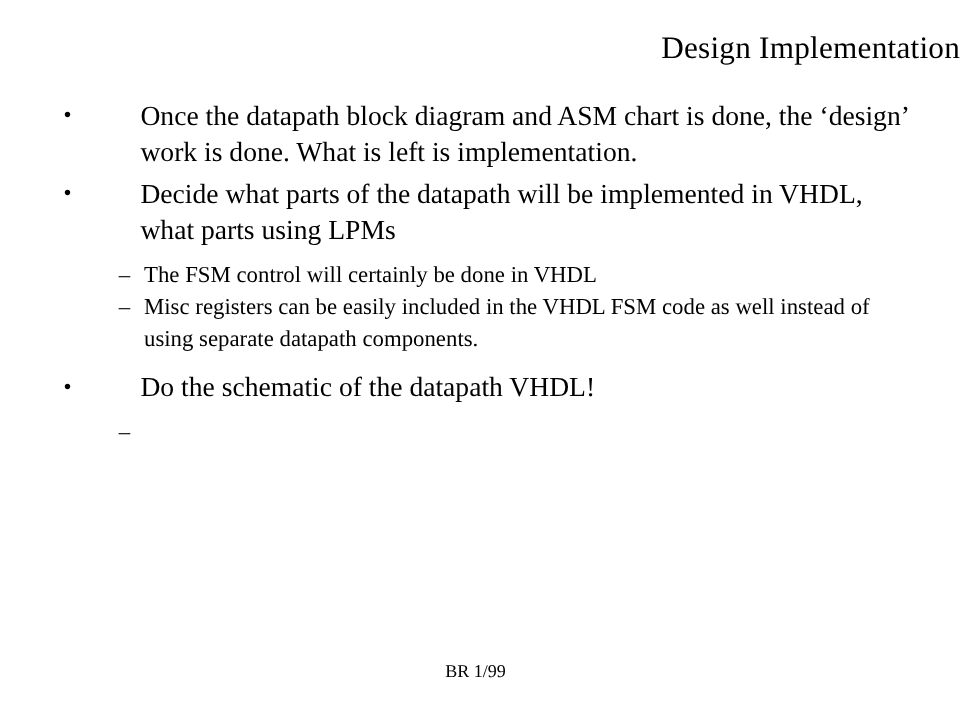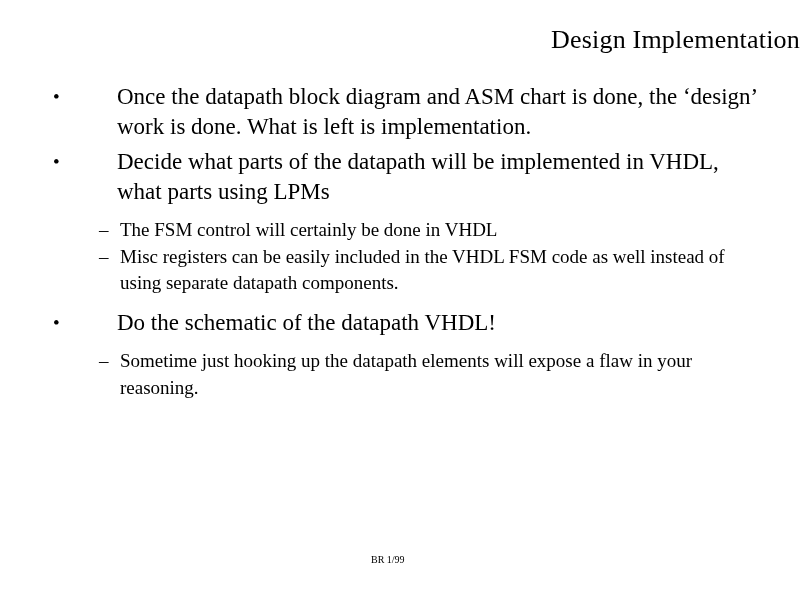"Sometime just hooking up the" span.txt { html: <span>Sometime just hooking up the datapath elements will expose a flaw in your reasoning.</span> -> none }
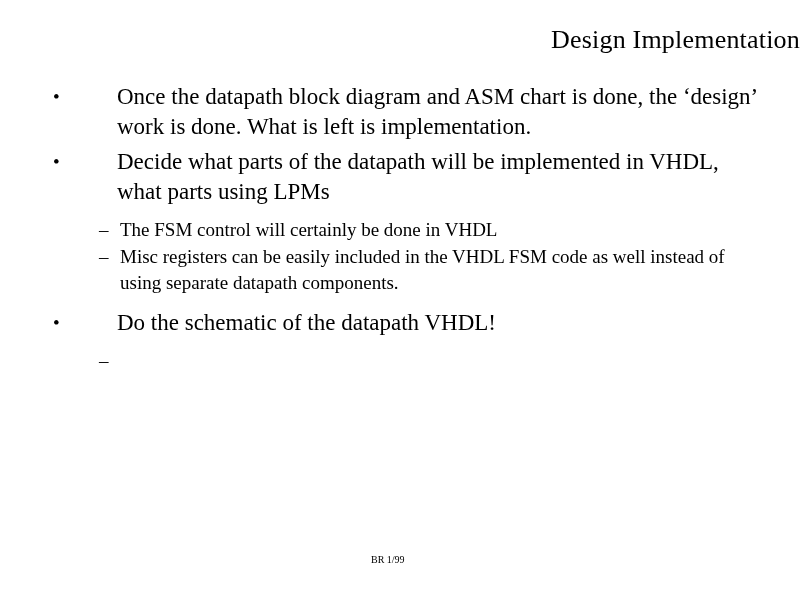"BR 1/99" .footer { font-size: 10px -> 15px }
